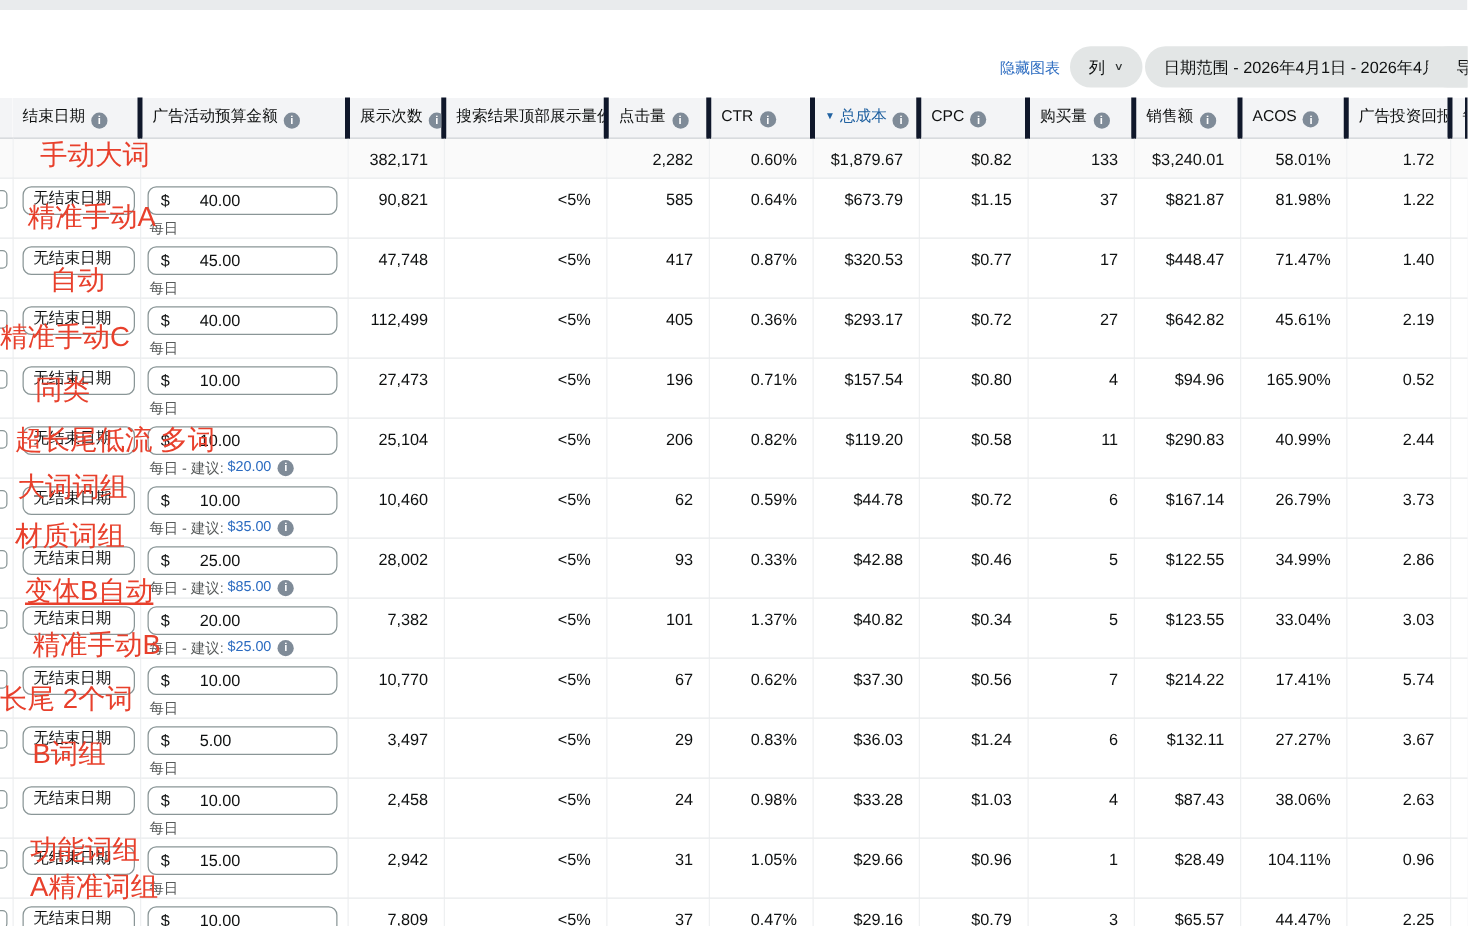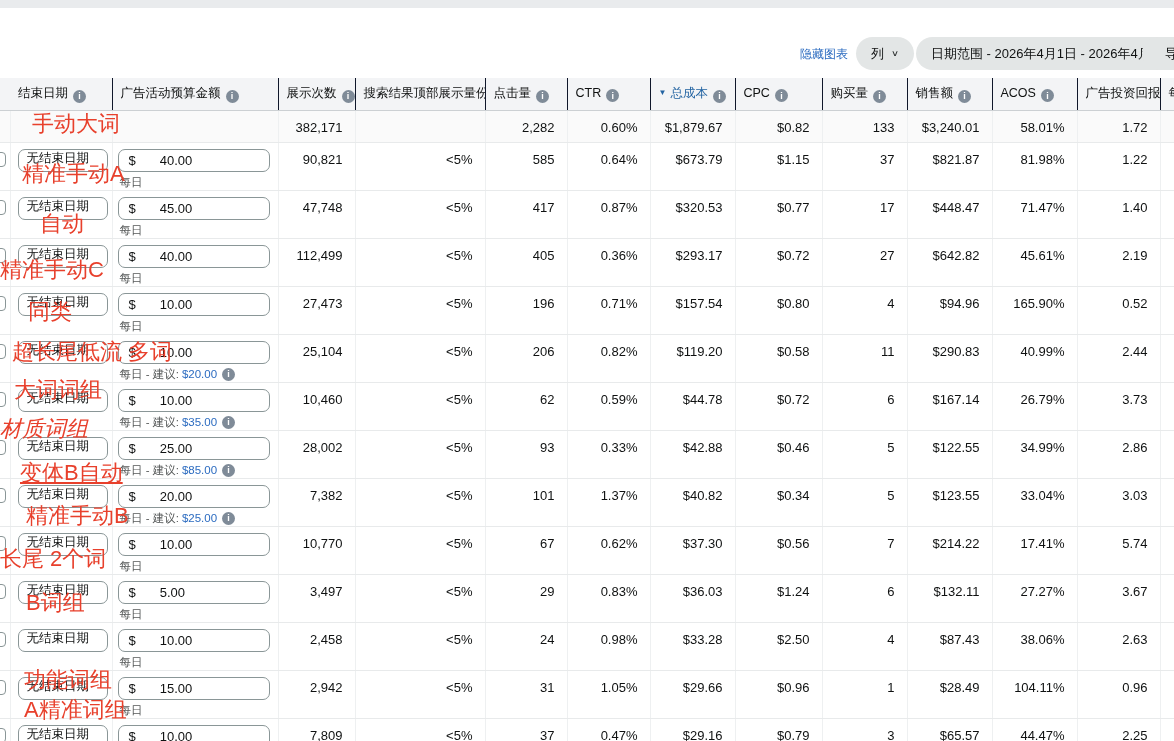"结束日期 i" th { border-right: 1px solid #0f172a -> 4px solid #0f172a }
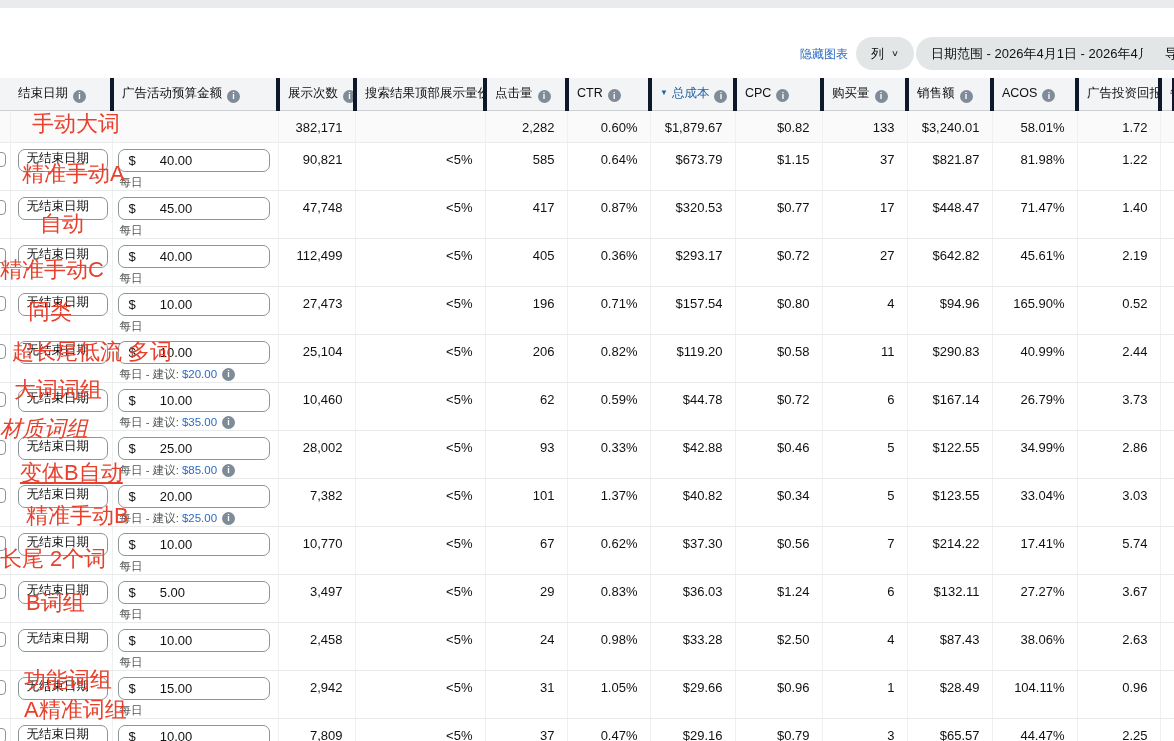"材质词组" span.annotation { font-style: italic -> none; left: 0px -> 12px }
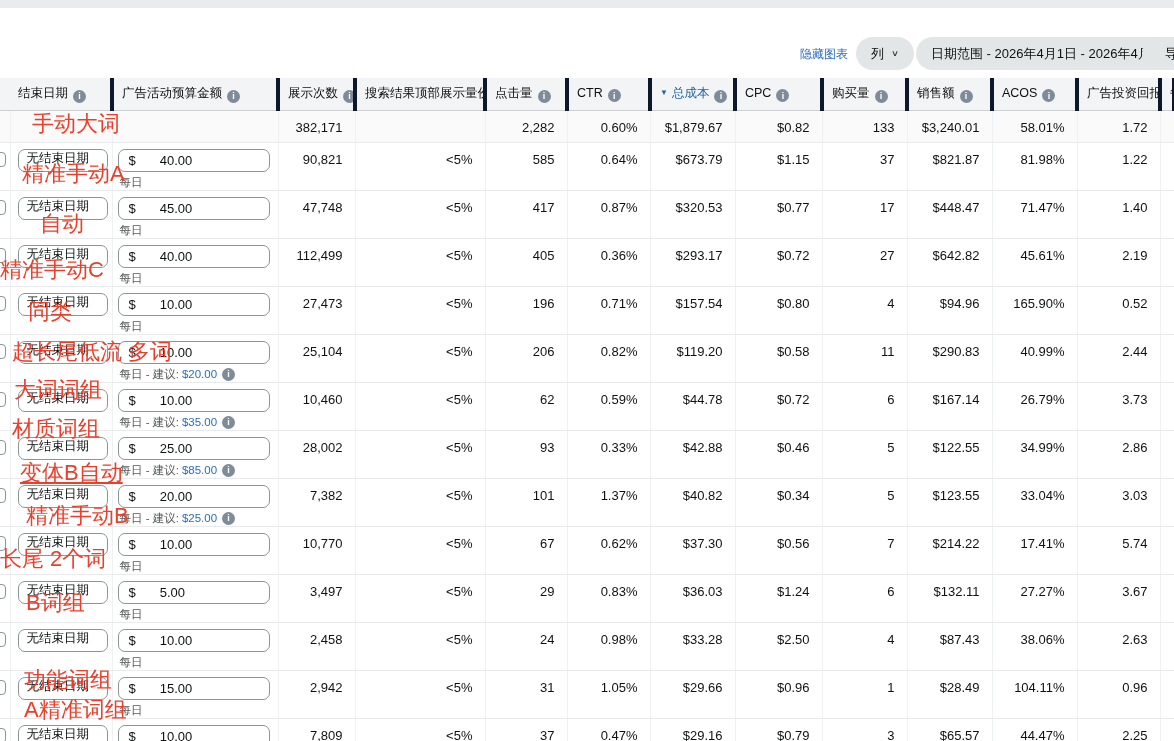"$2.50" td.num { text: $2.50 -> $1.03 }
